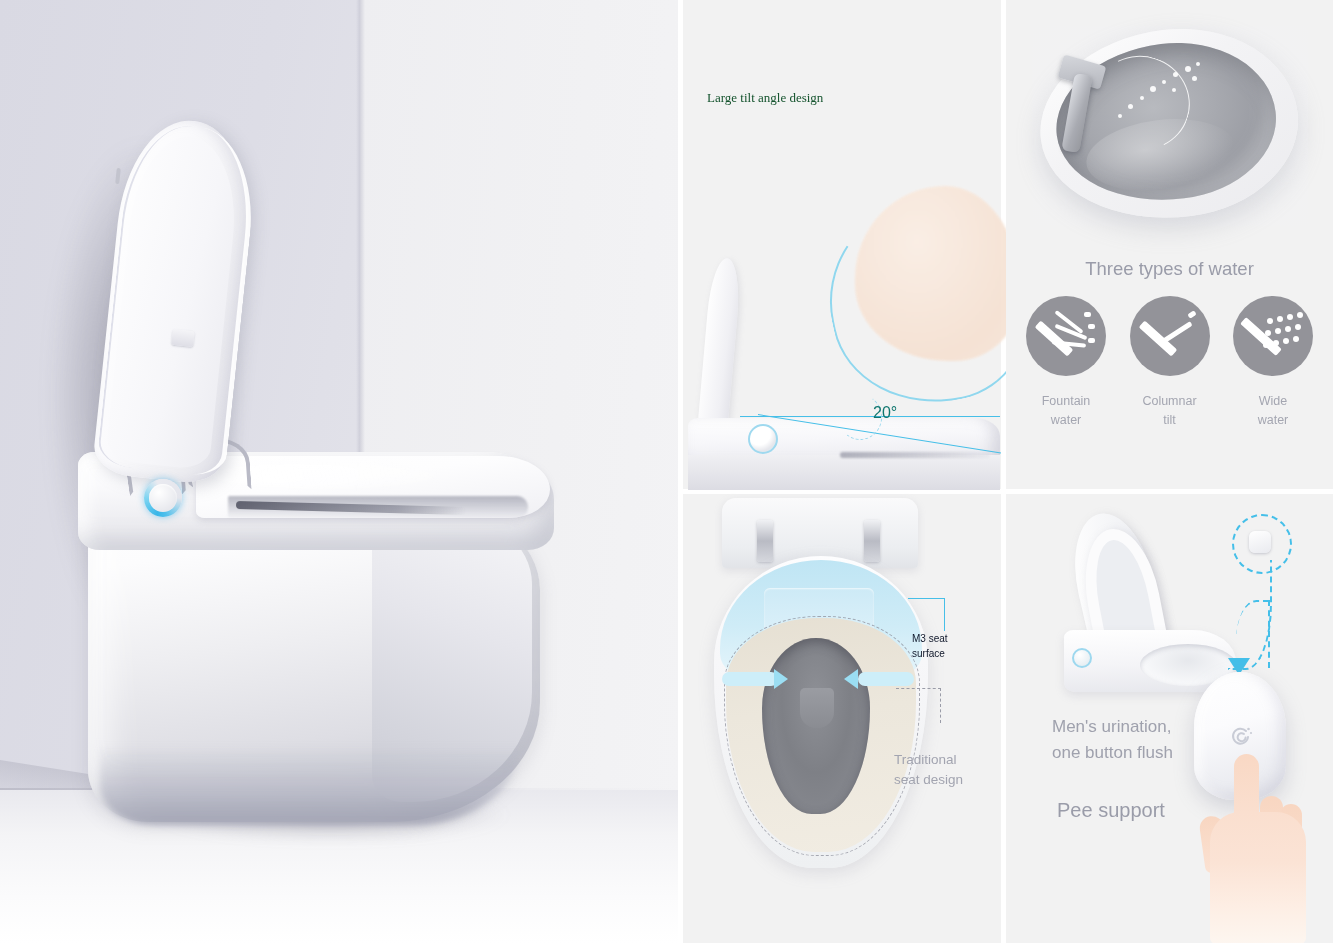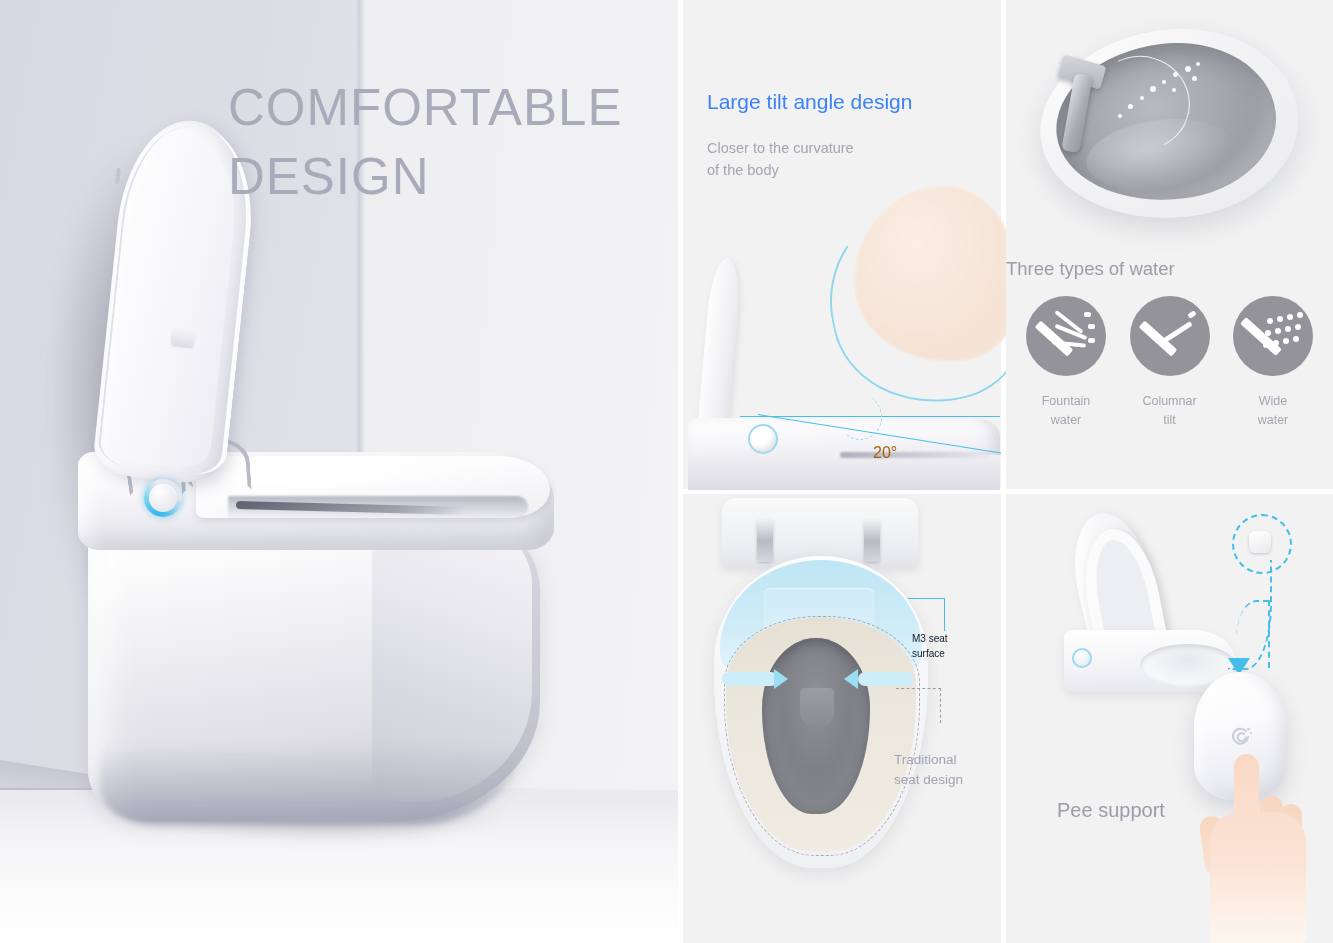"COMFORTABLE" div.hero-title { html: <div>COMFORTABLE DESIGN</div> -> none }
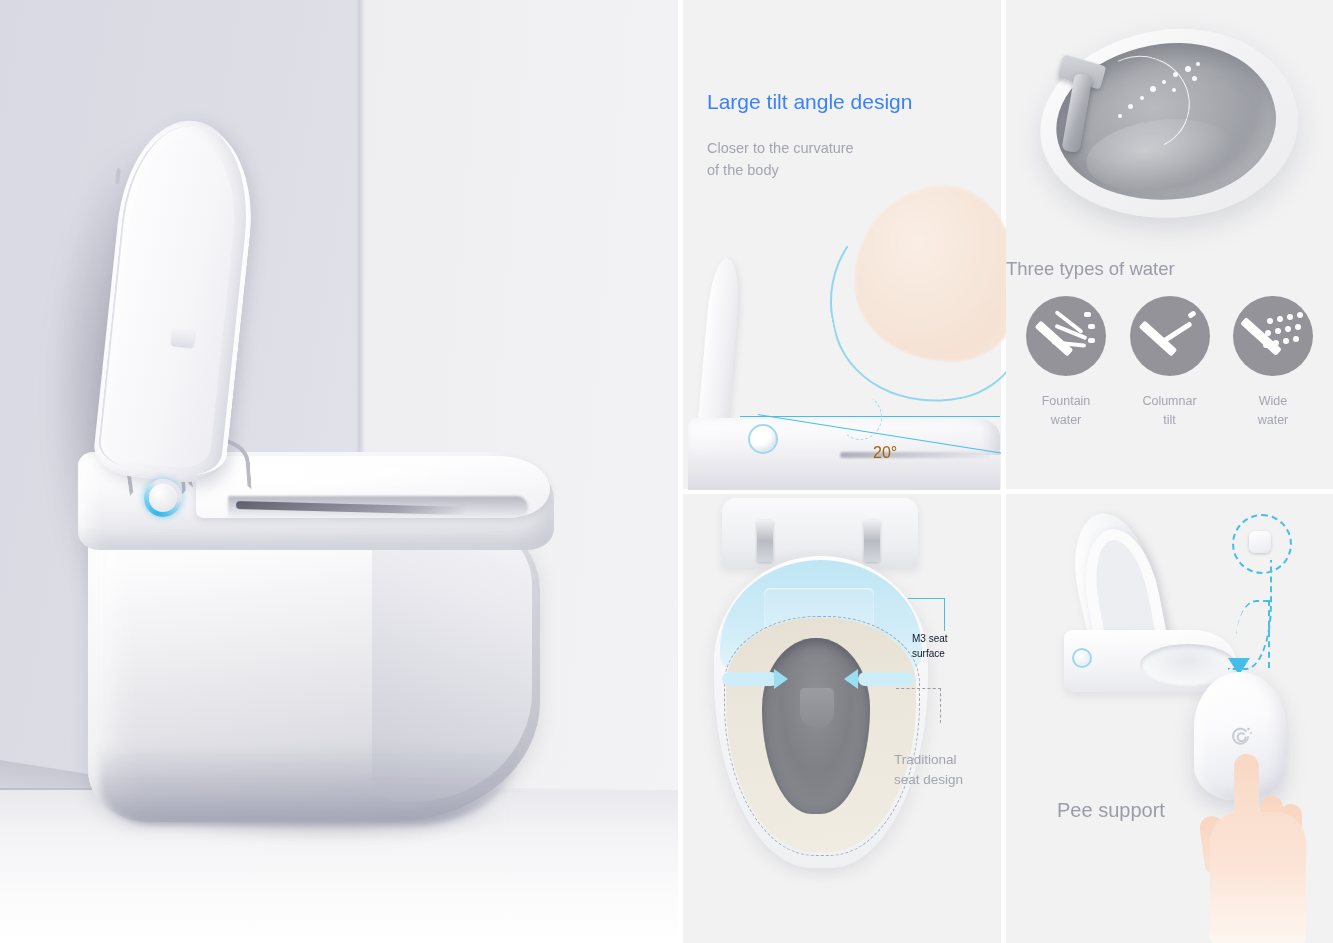"Large tilt angle design" .p-title { color: #3b82f6 -> #14532d; font-family: none -> Liberation Serif, serif; font-size: 21px -> 13px }
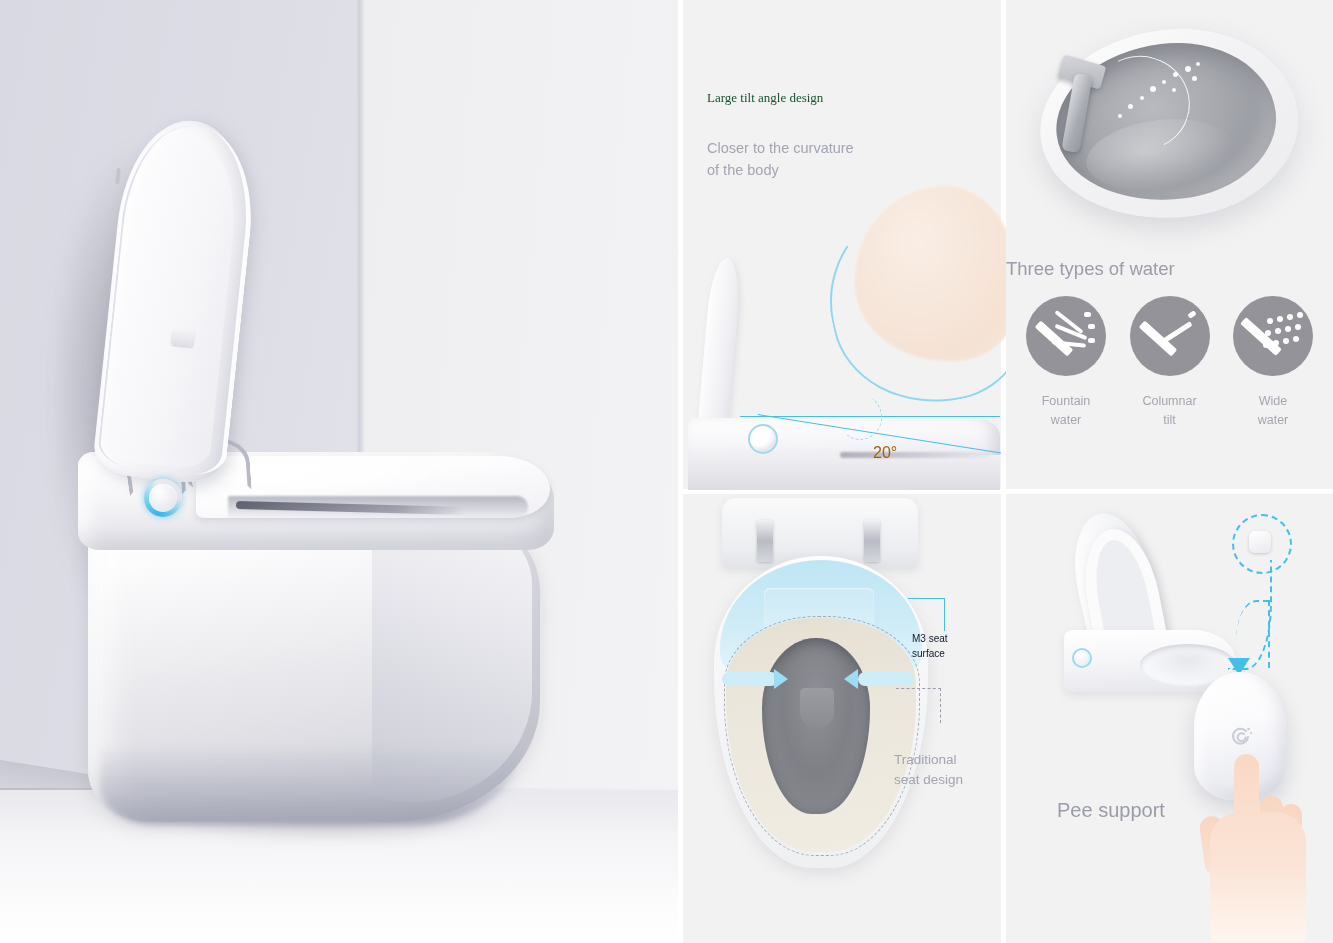"Closer to the curvature" div.p-sub { html: <div>Closer to the curvature of the body</div> -> none }
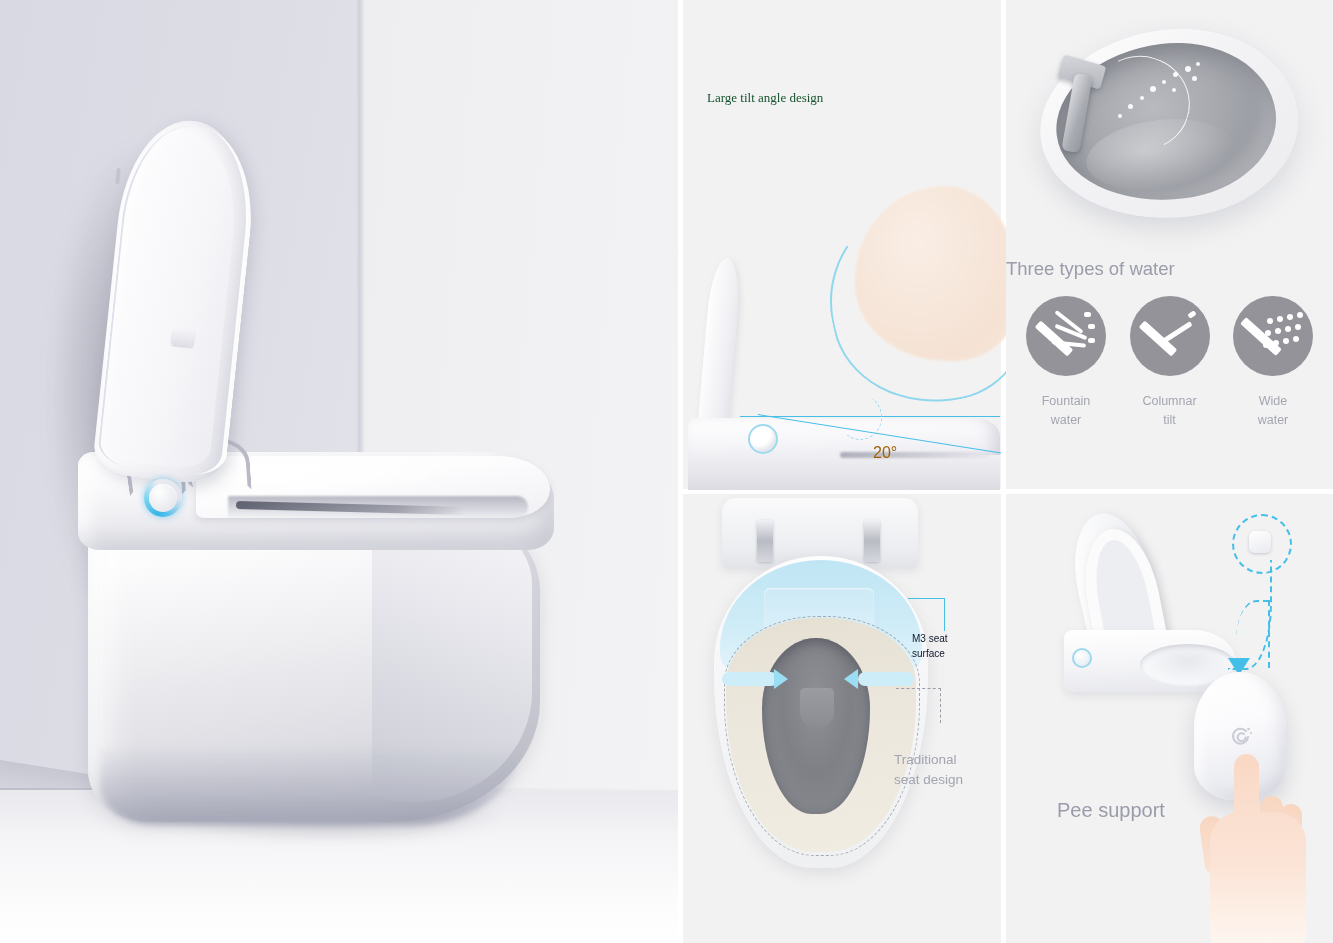"Three types of water" .water-title { text-align: none -> center }
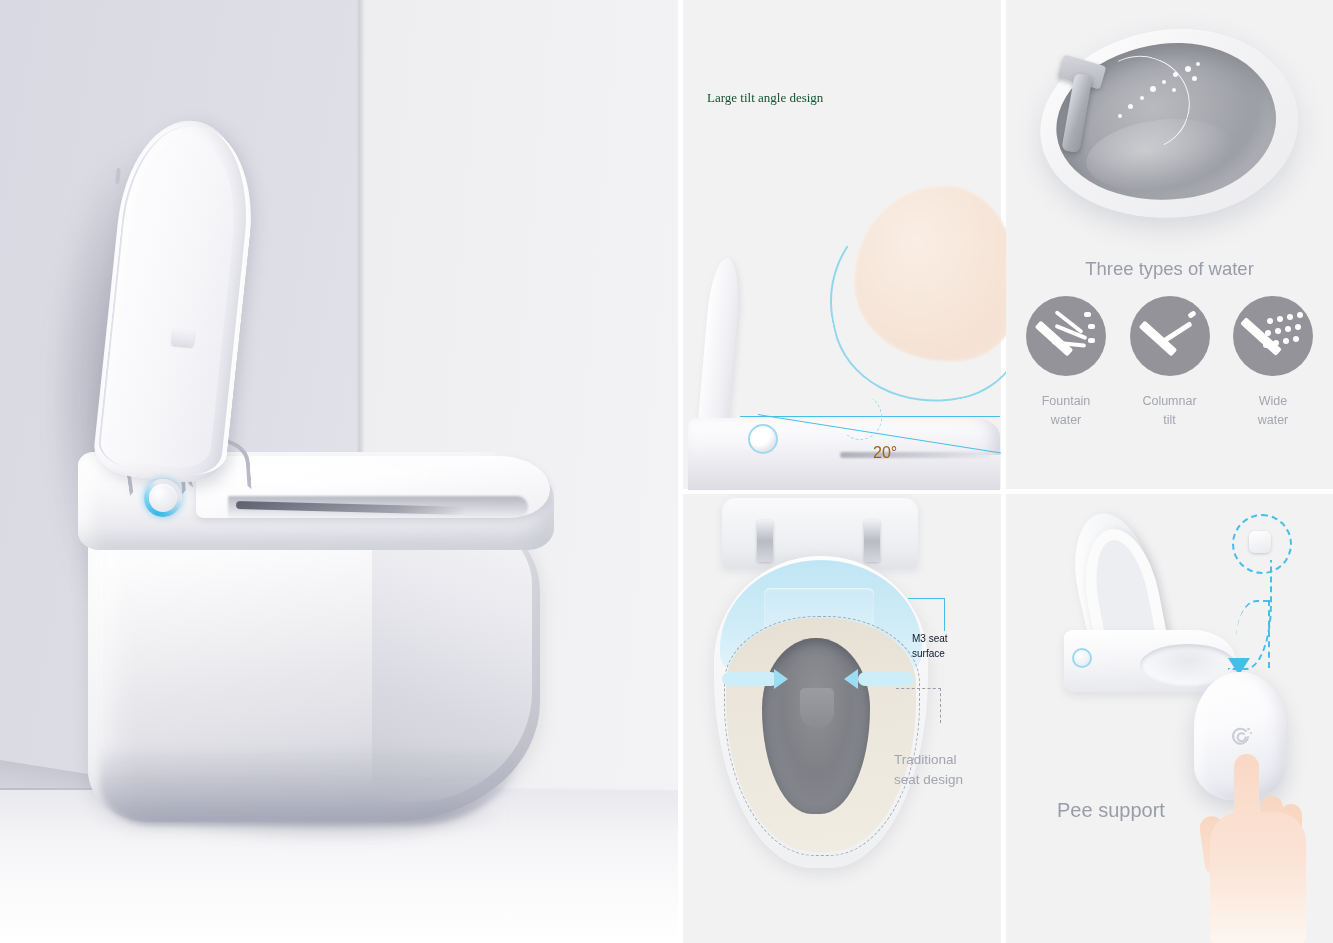"20°" .angle-label { color: #a16207 -> #0f766e; margin-top: 40px -> none }
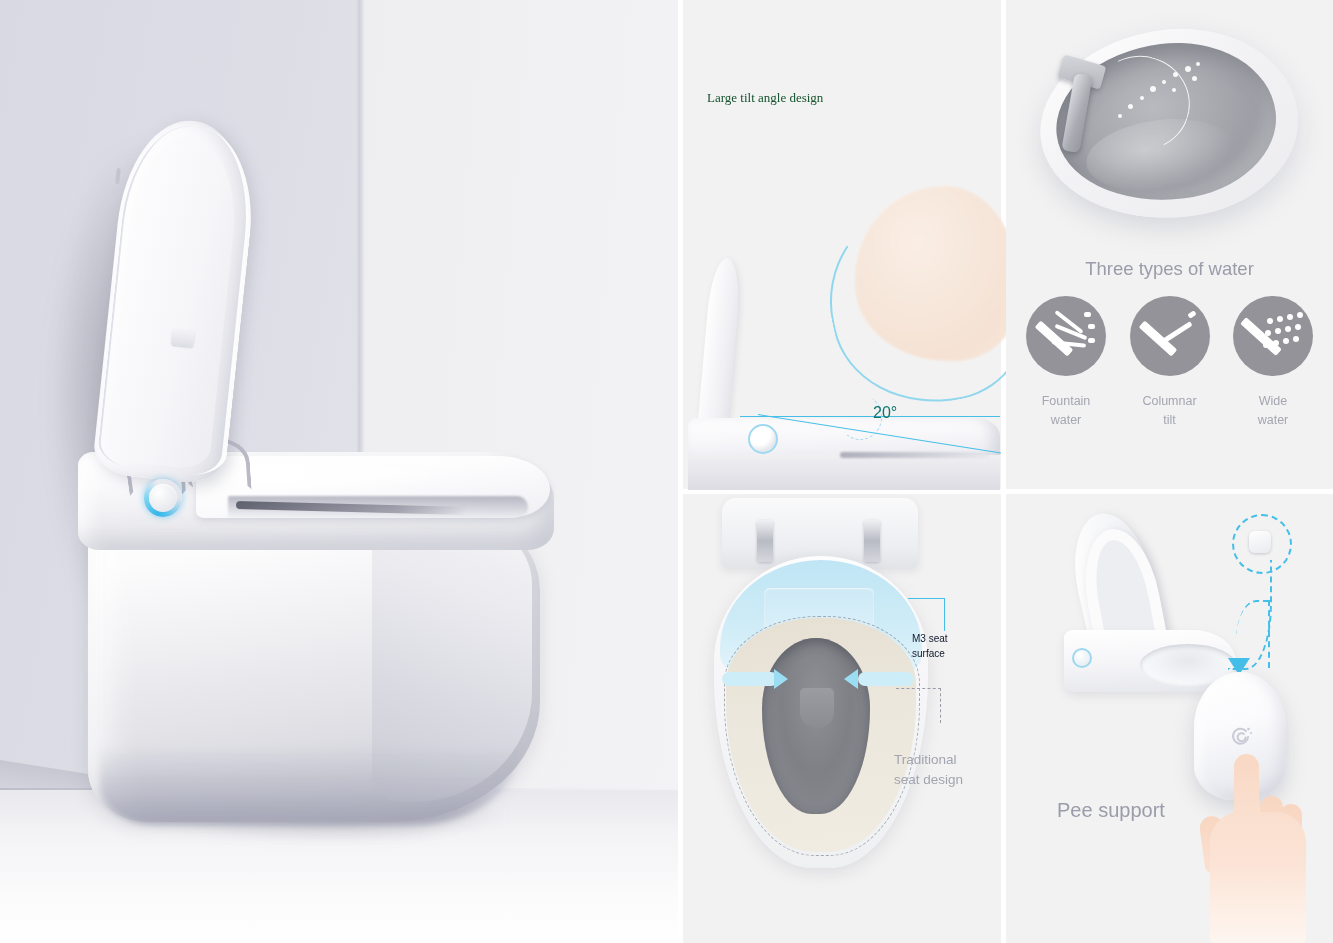"Men's urination," div.pee-text1 { html: none -> <div>Men's urination, one button flush</div> }
